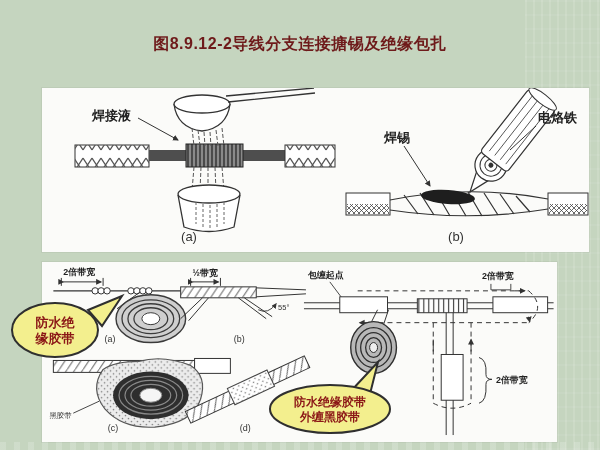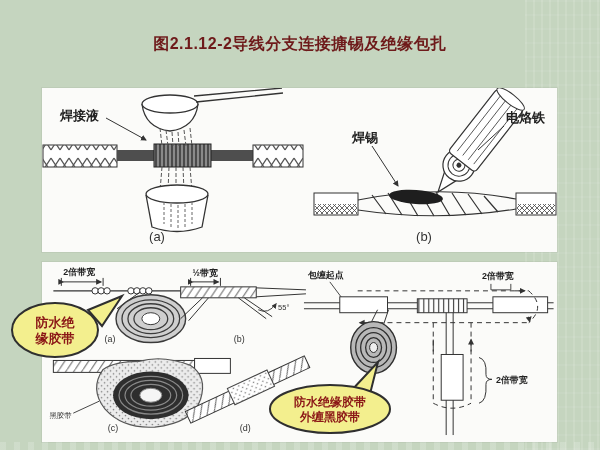"图2.1.12-2导线分支连接搪锡及绝缘包扎" div.slide-title { text: 2.1.12-2 -> 8.9.12-2 }
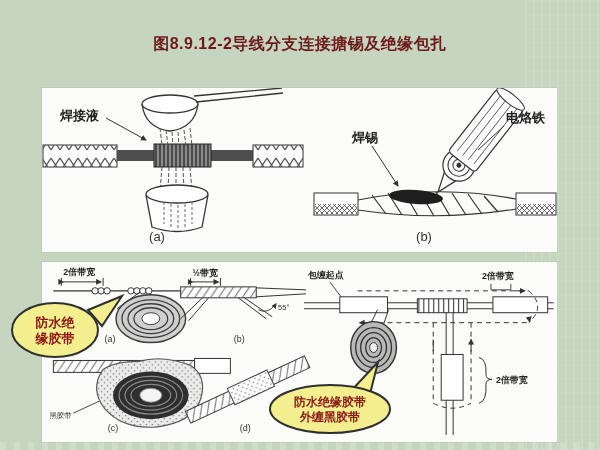"焊接液" .panel-top { padding-left: none -> 32px }
